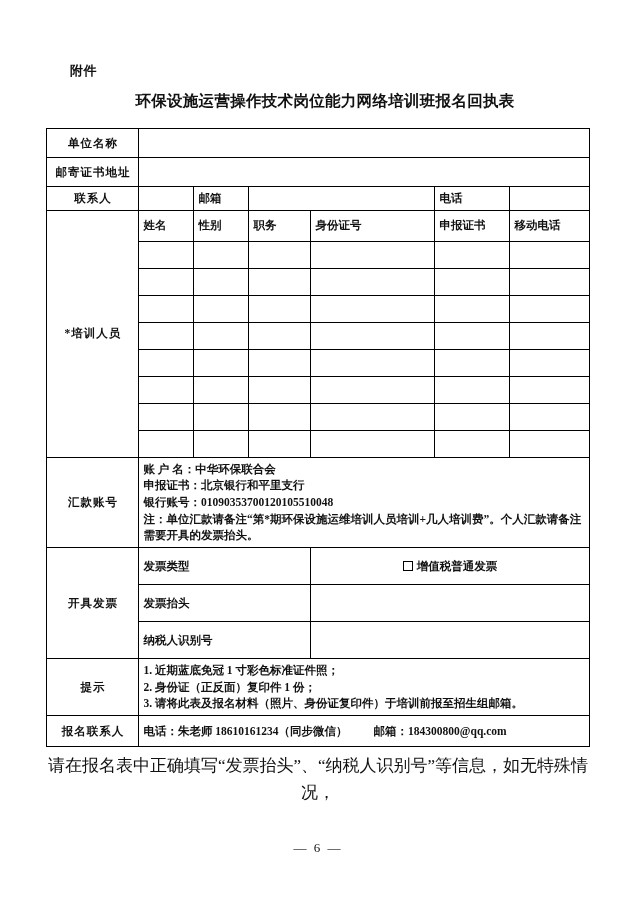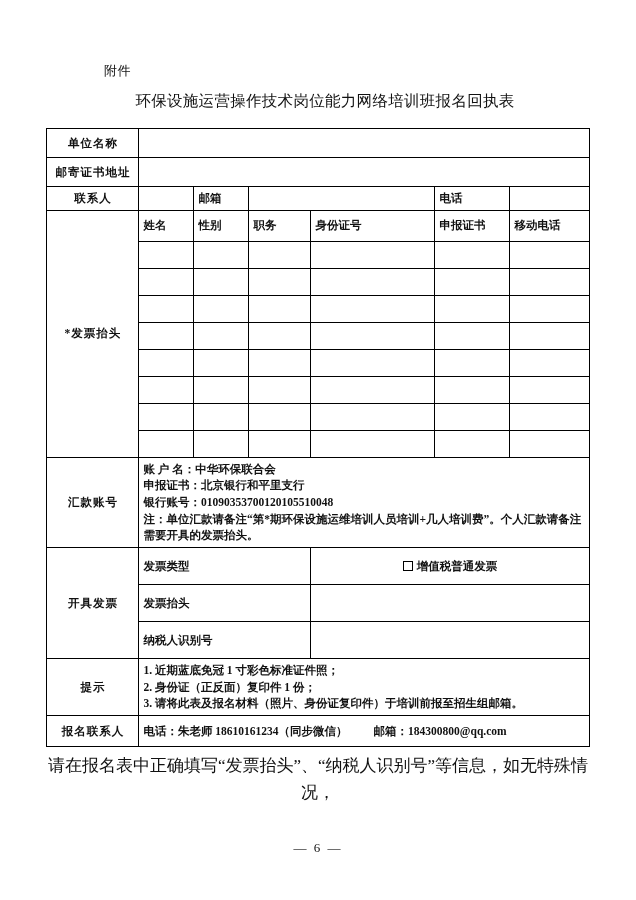"附件" .attach-label { font-weight: normal -> bold; margin-left: 58px -> 24px }
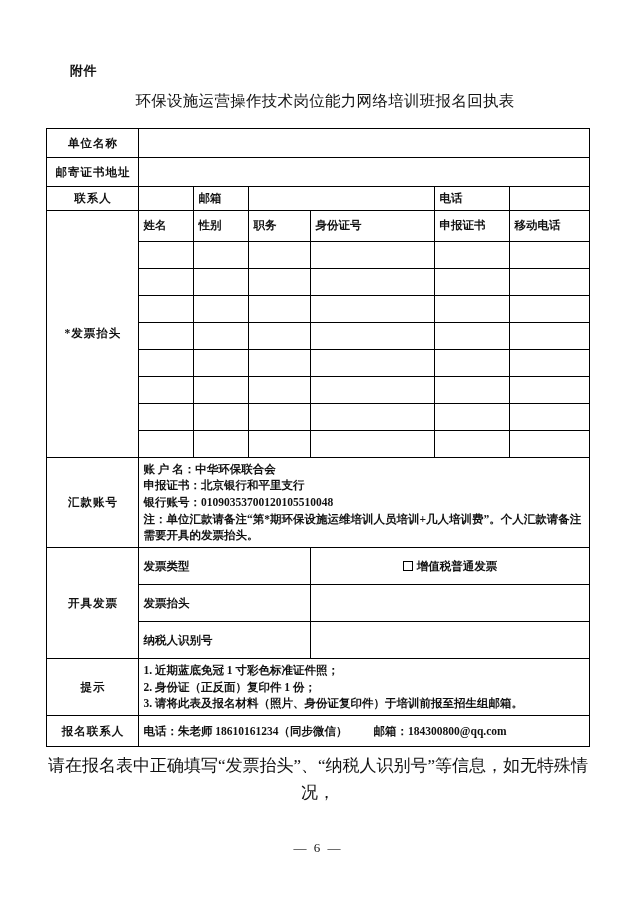"环保设施运营操作技术岗位能力网络培训班报名回执表" .doc-title { font-weight: normal -> bold }
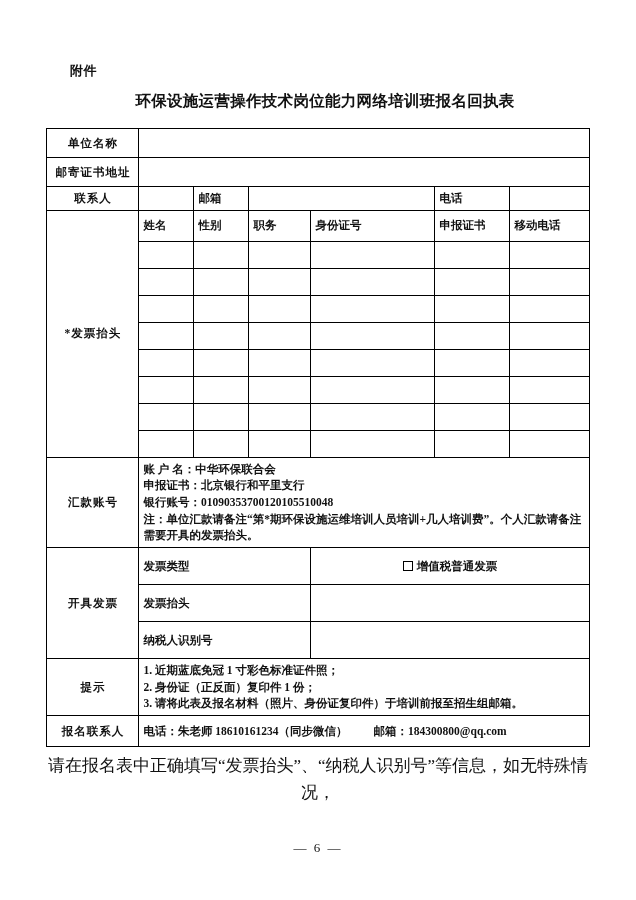"*发票抬头" td.lbl { text: 发票抬头 -> 培训人员 }
